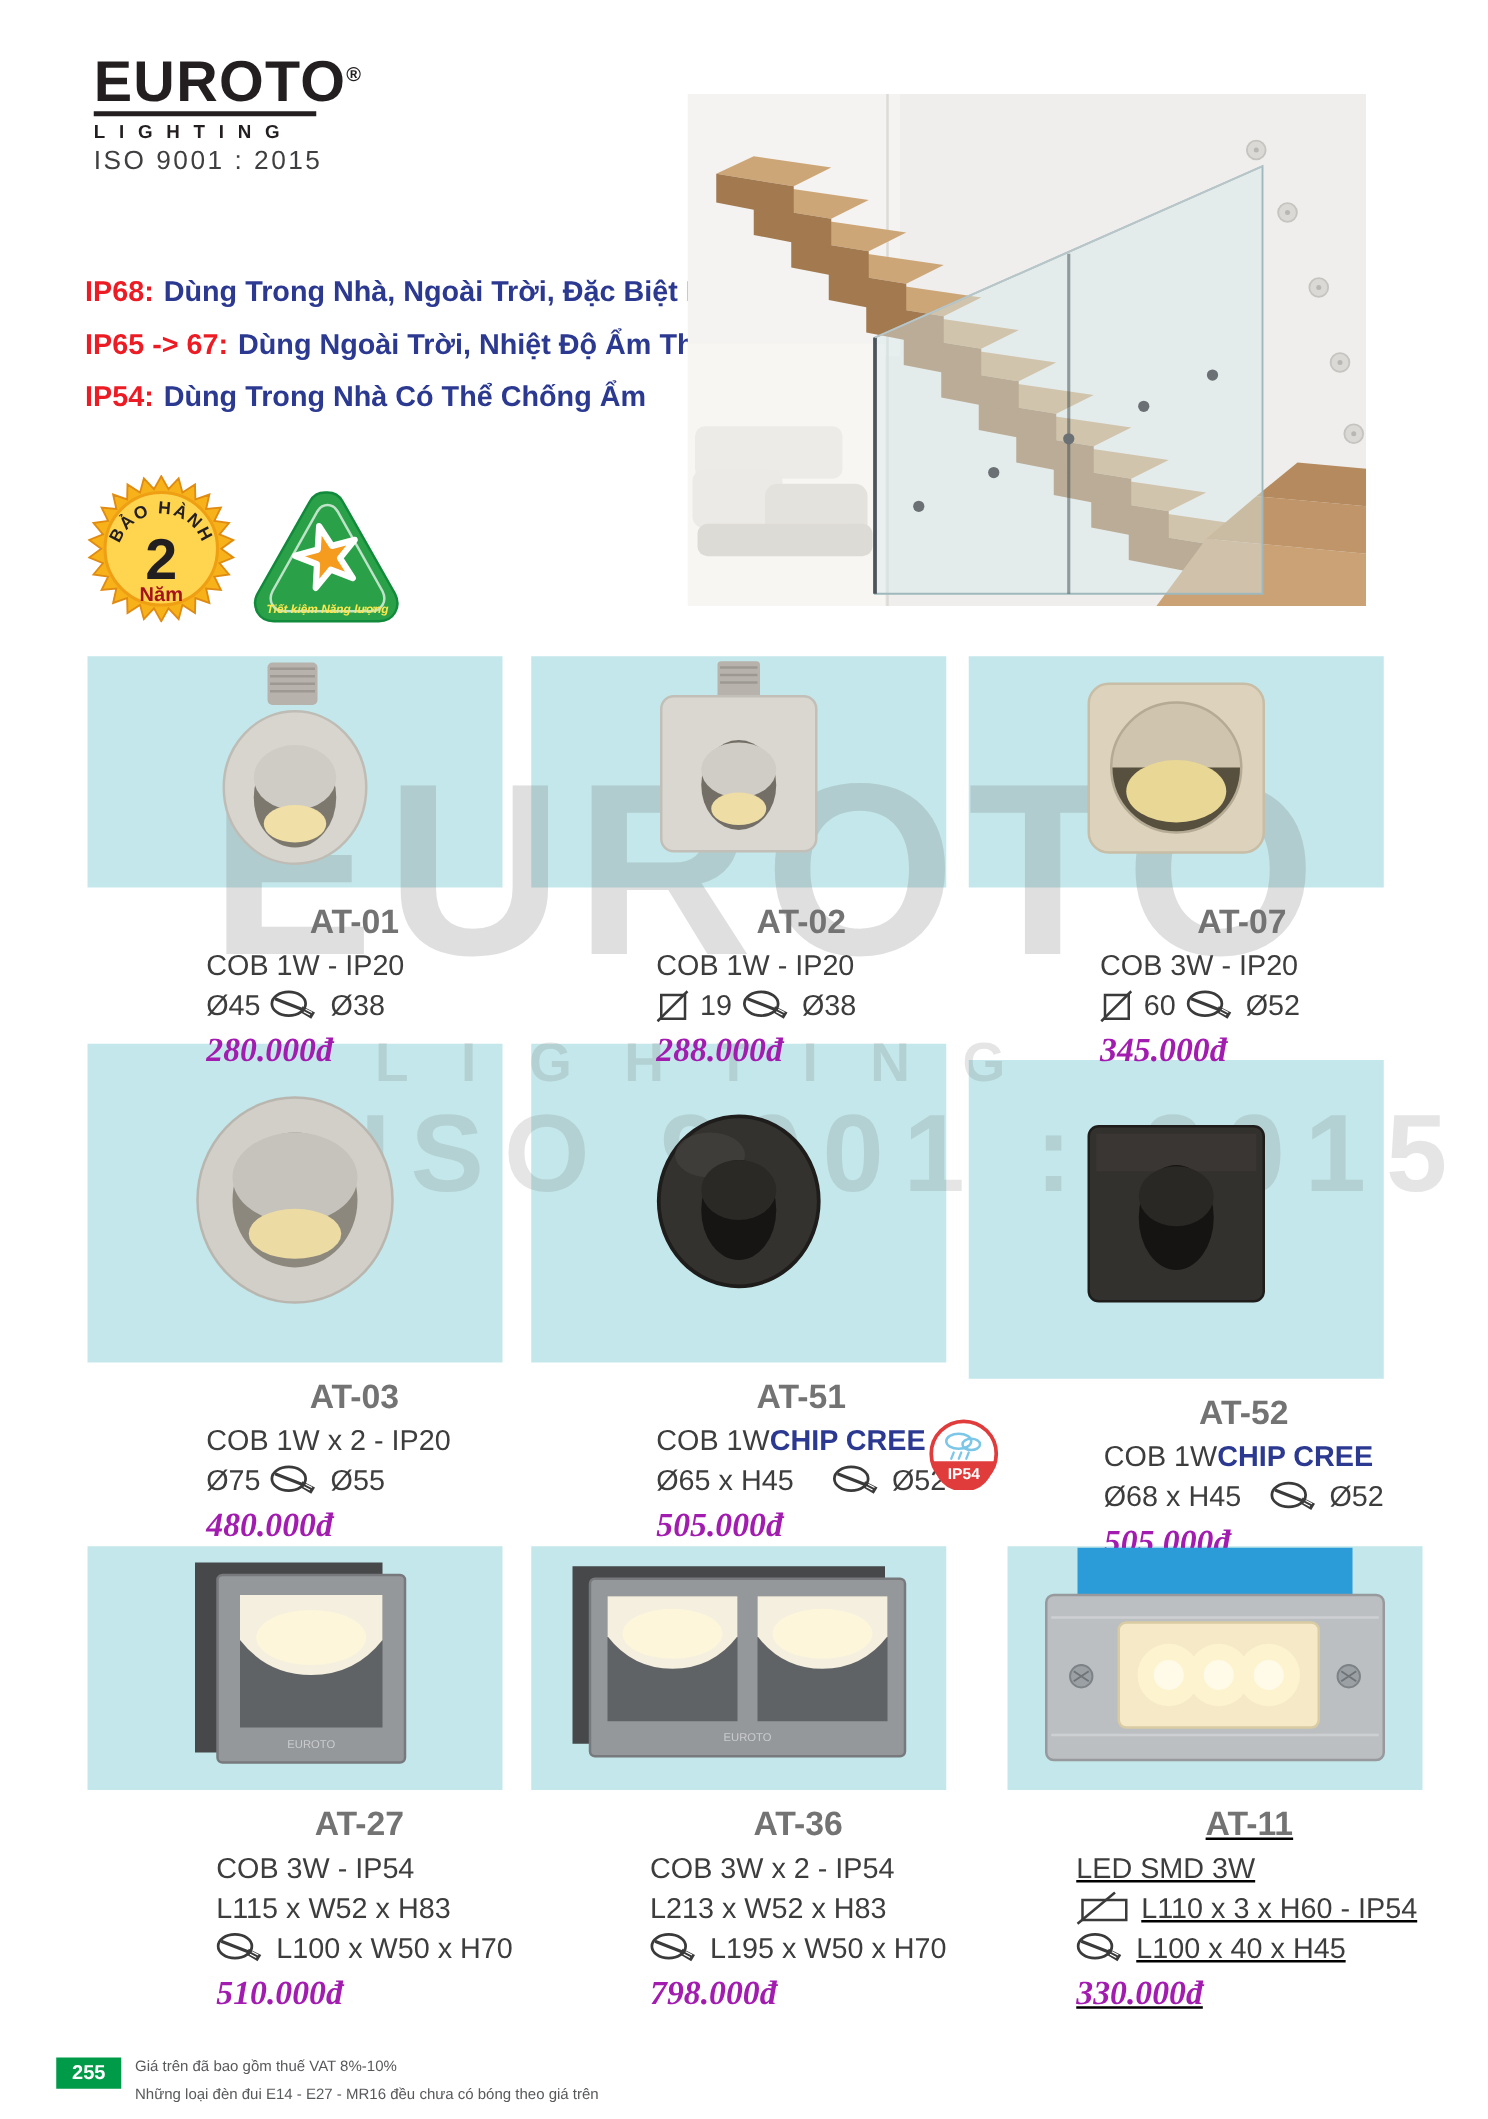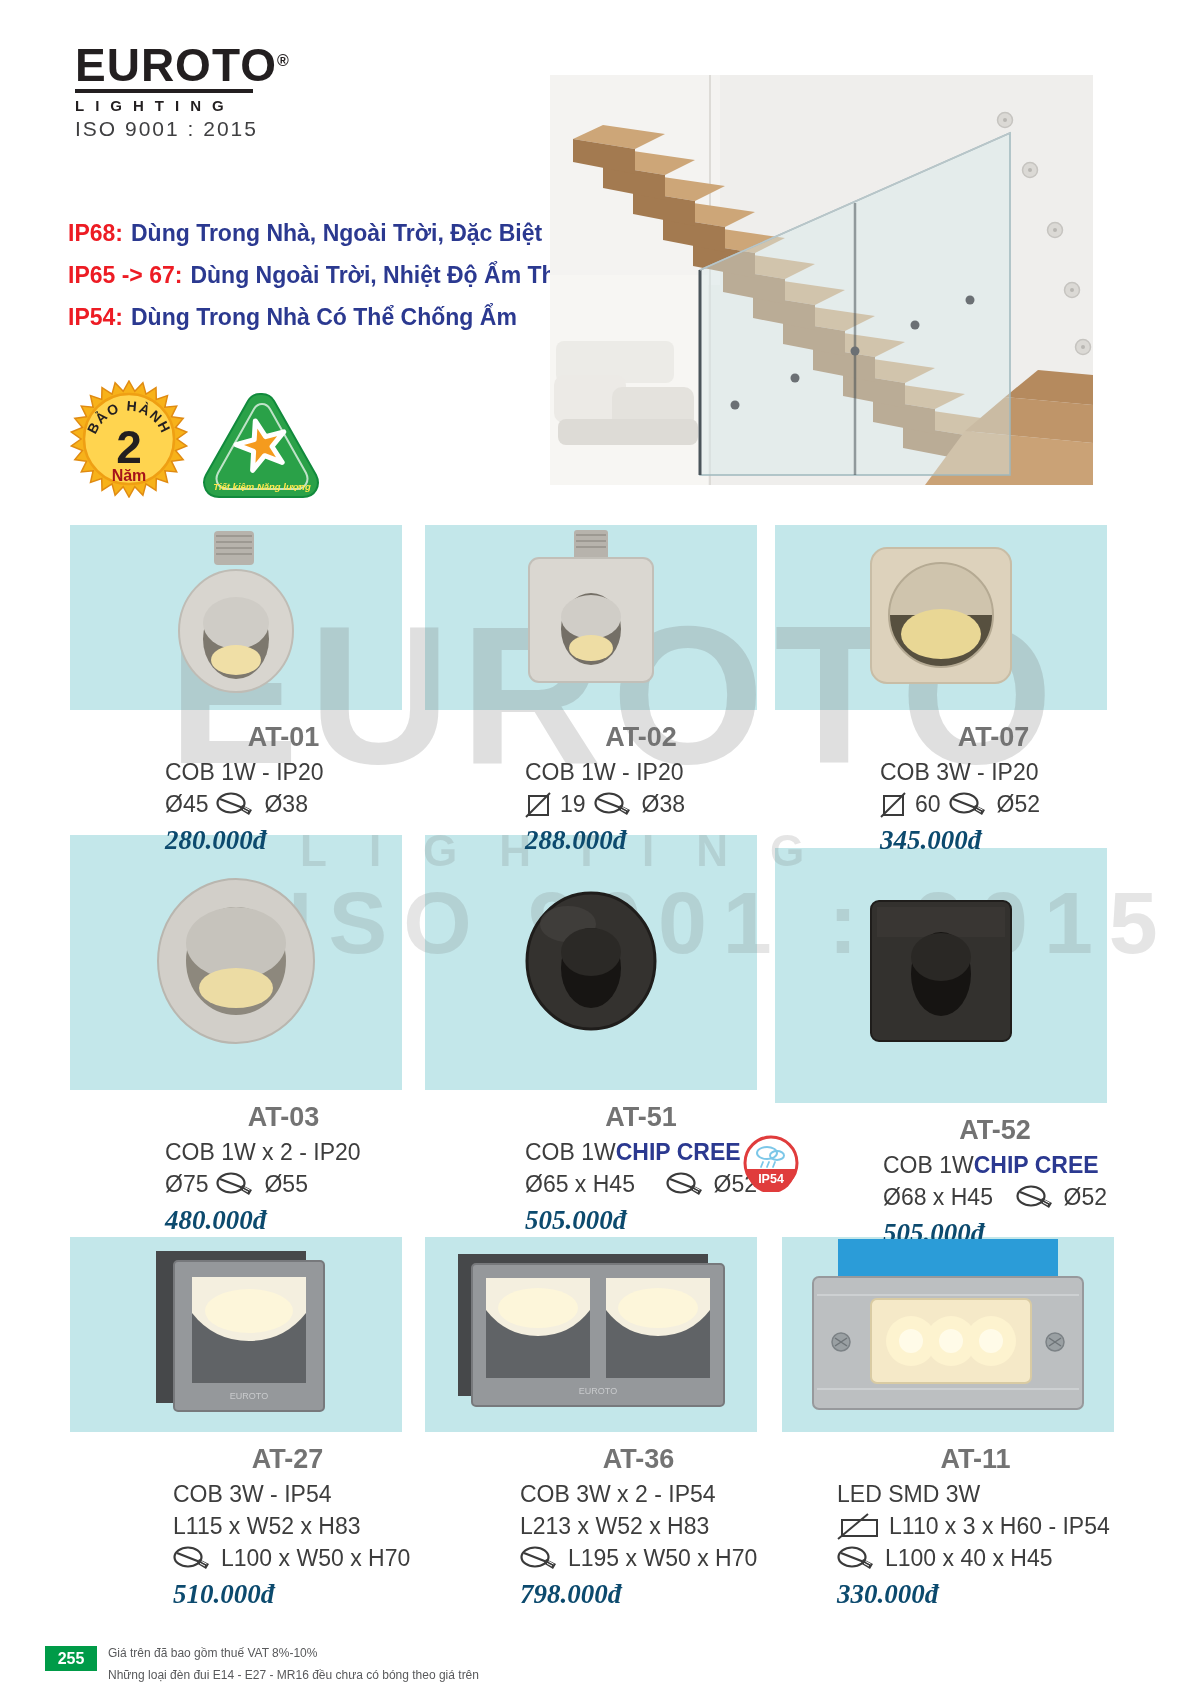"280.000đ" .pprice { color: #0c4a6e -> #a21caf }
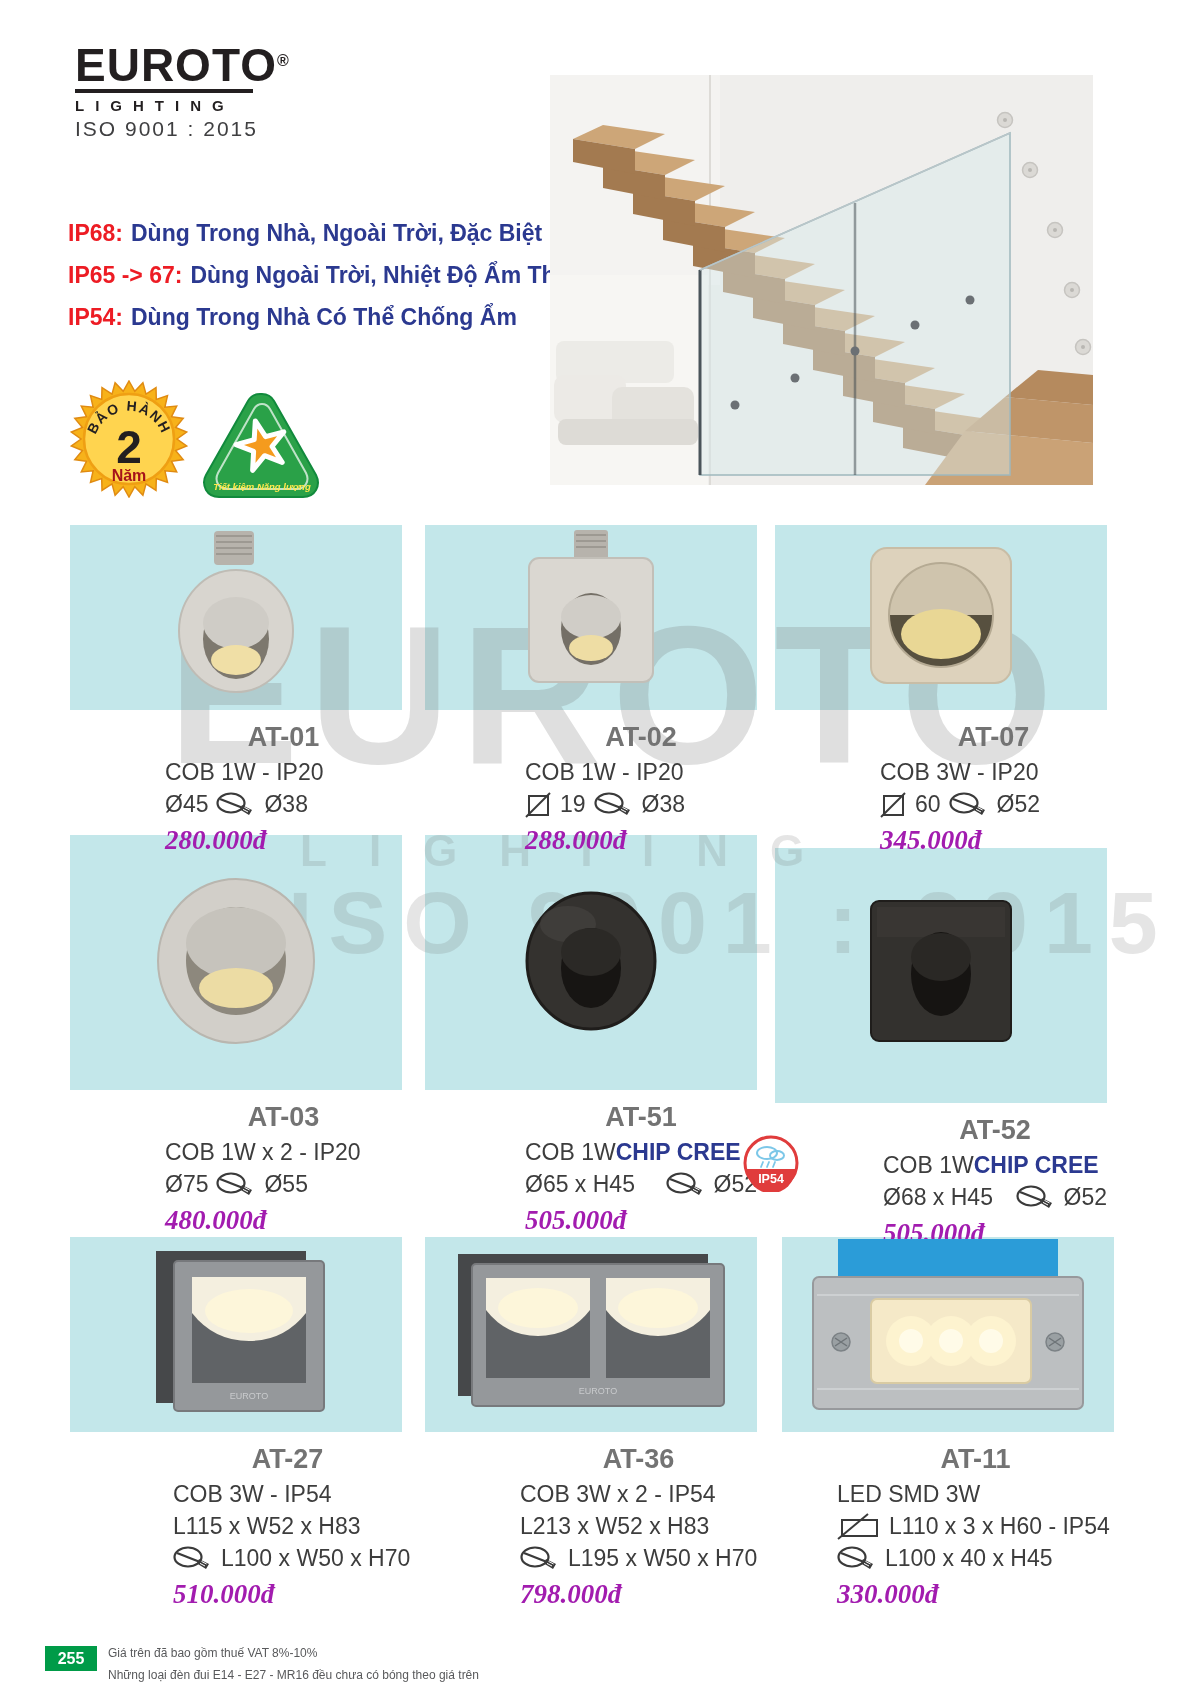"AT-11" div.cell { left: 782px -> 806px; text-decoration: none -> underline }
